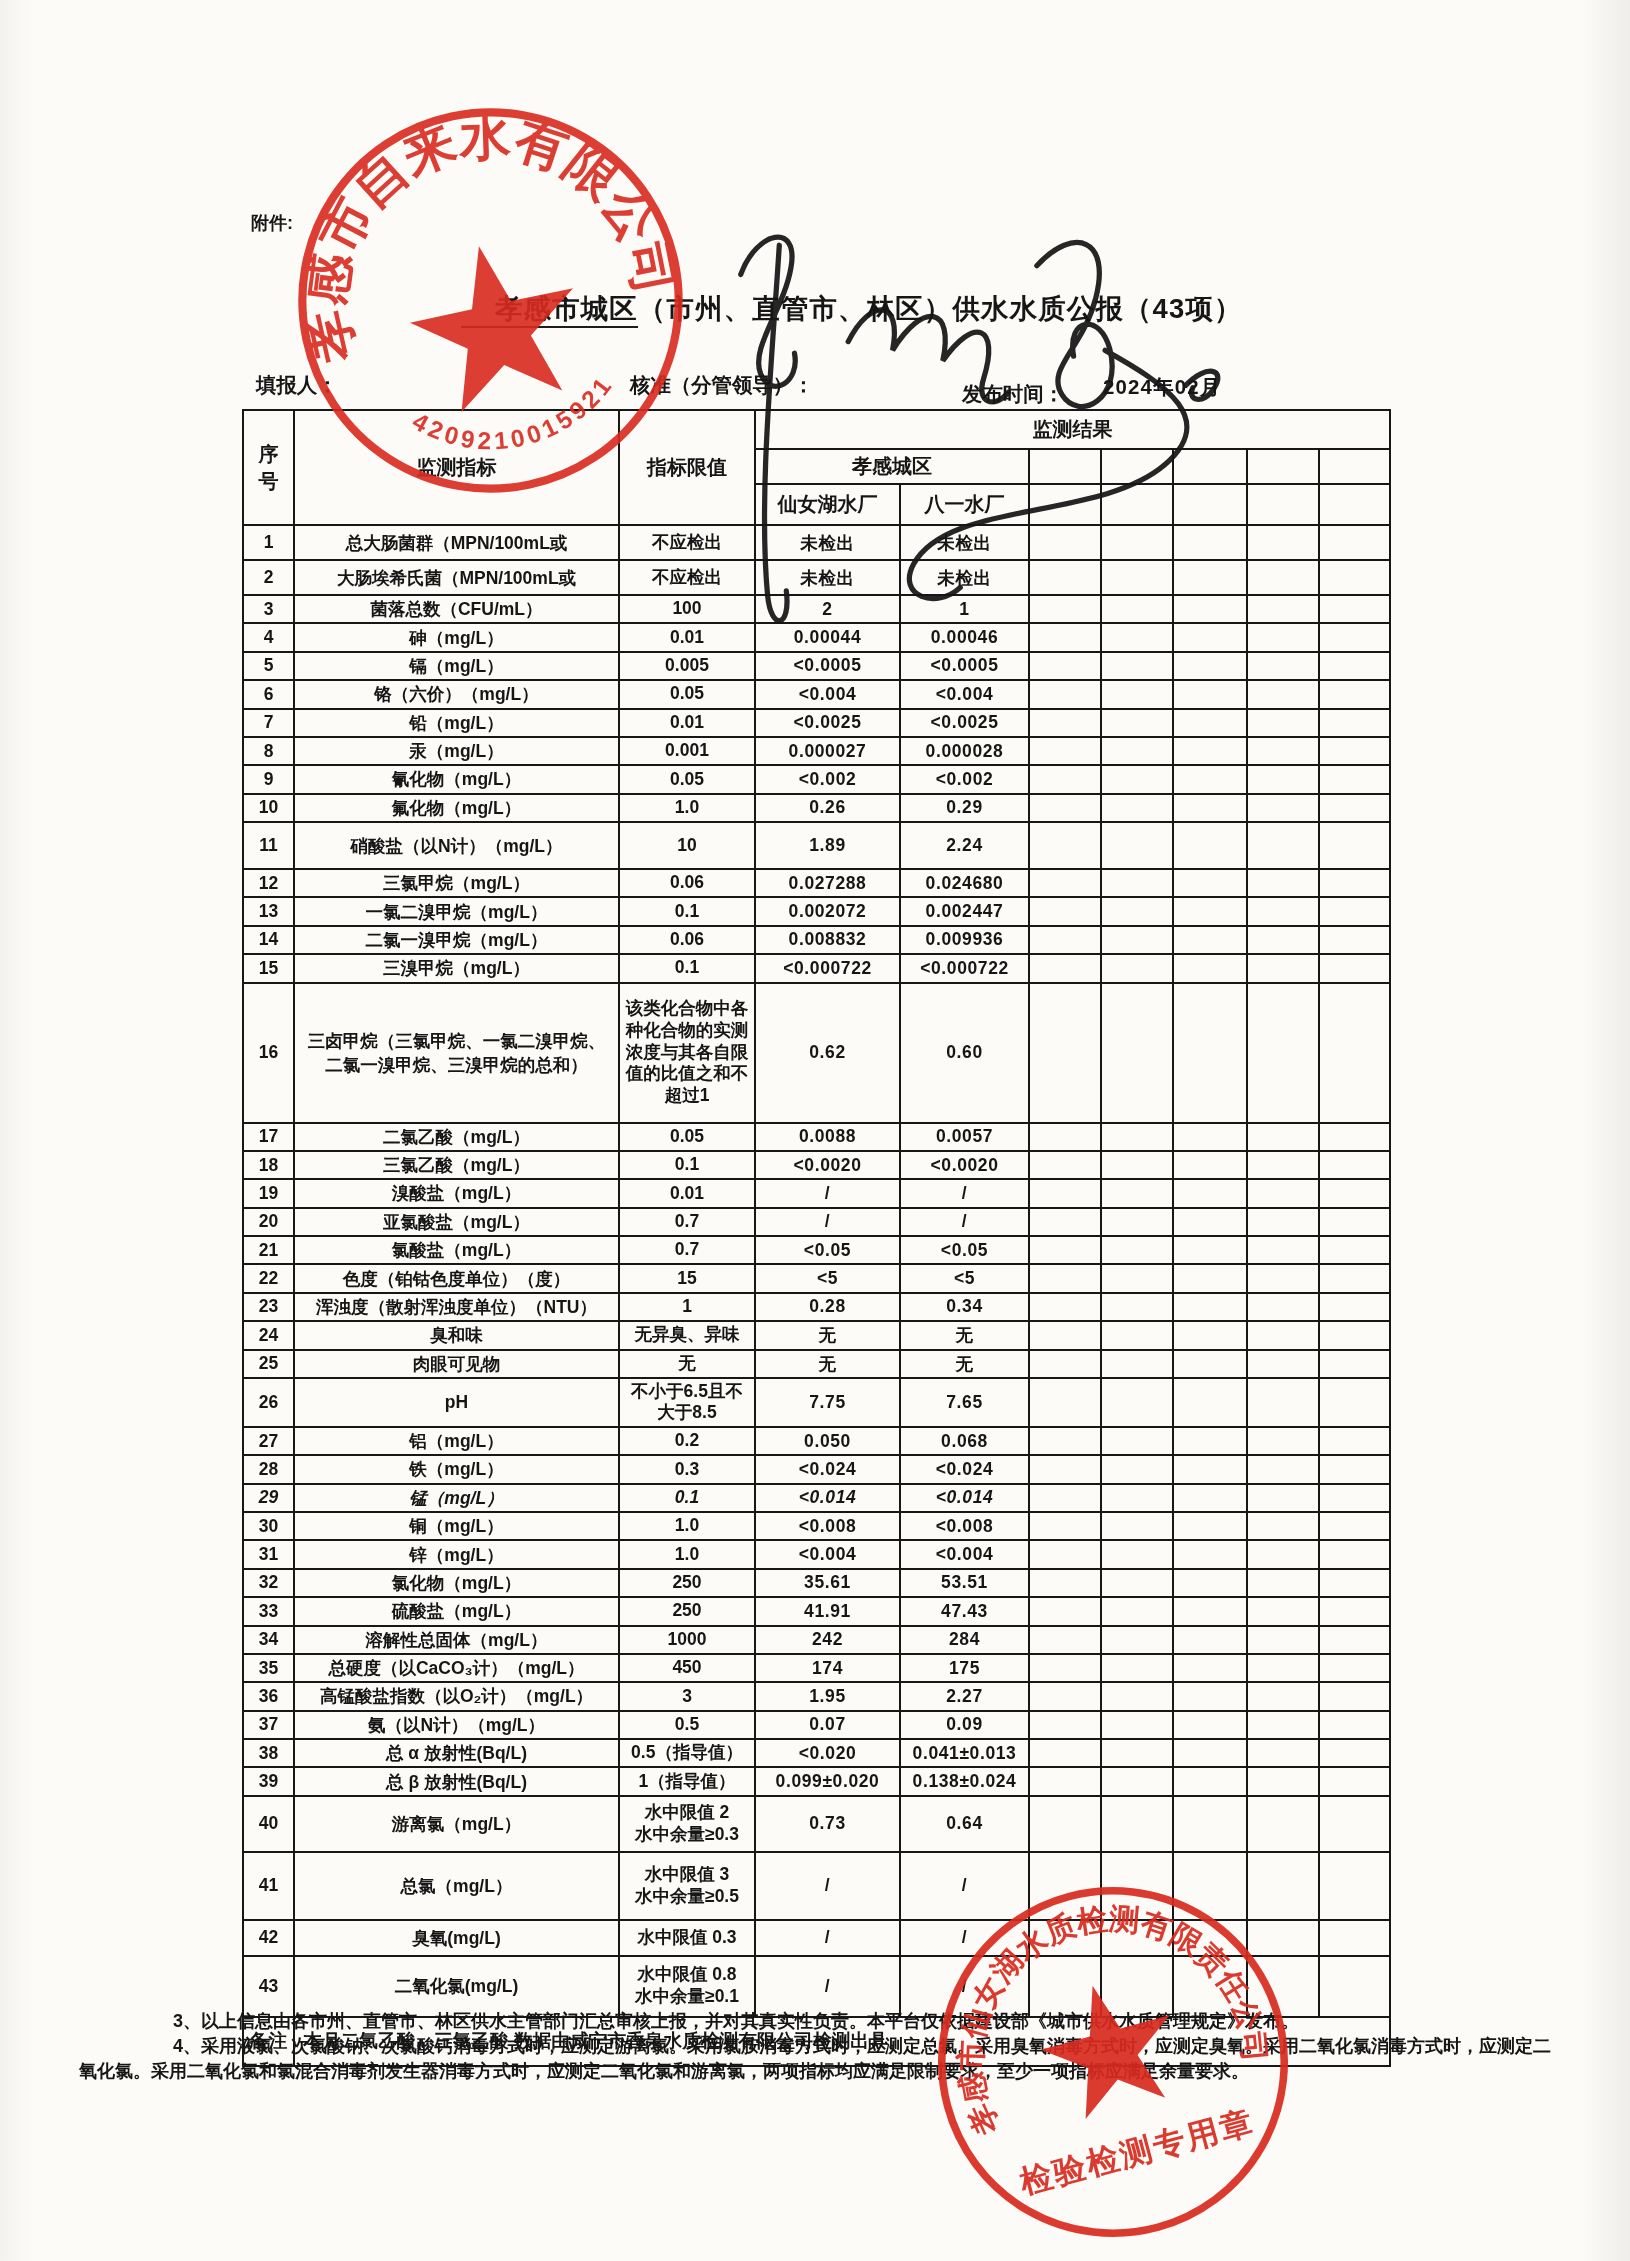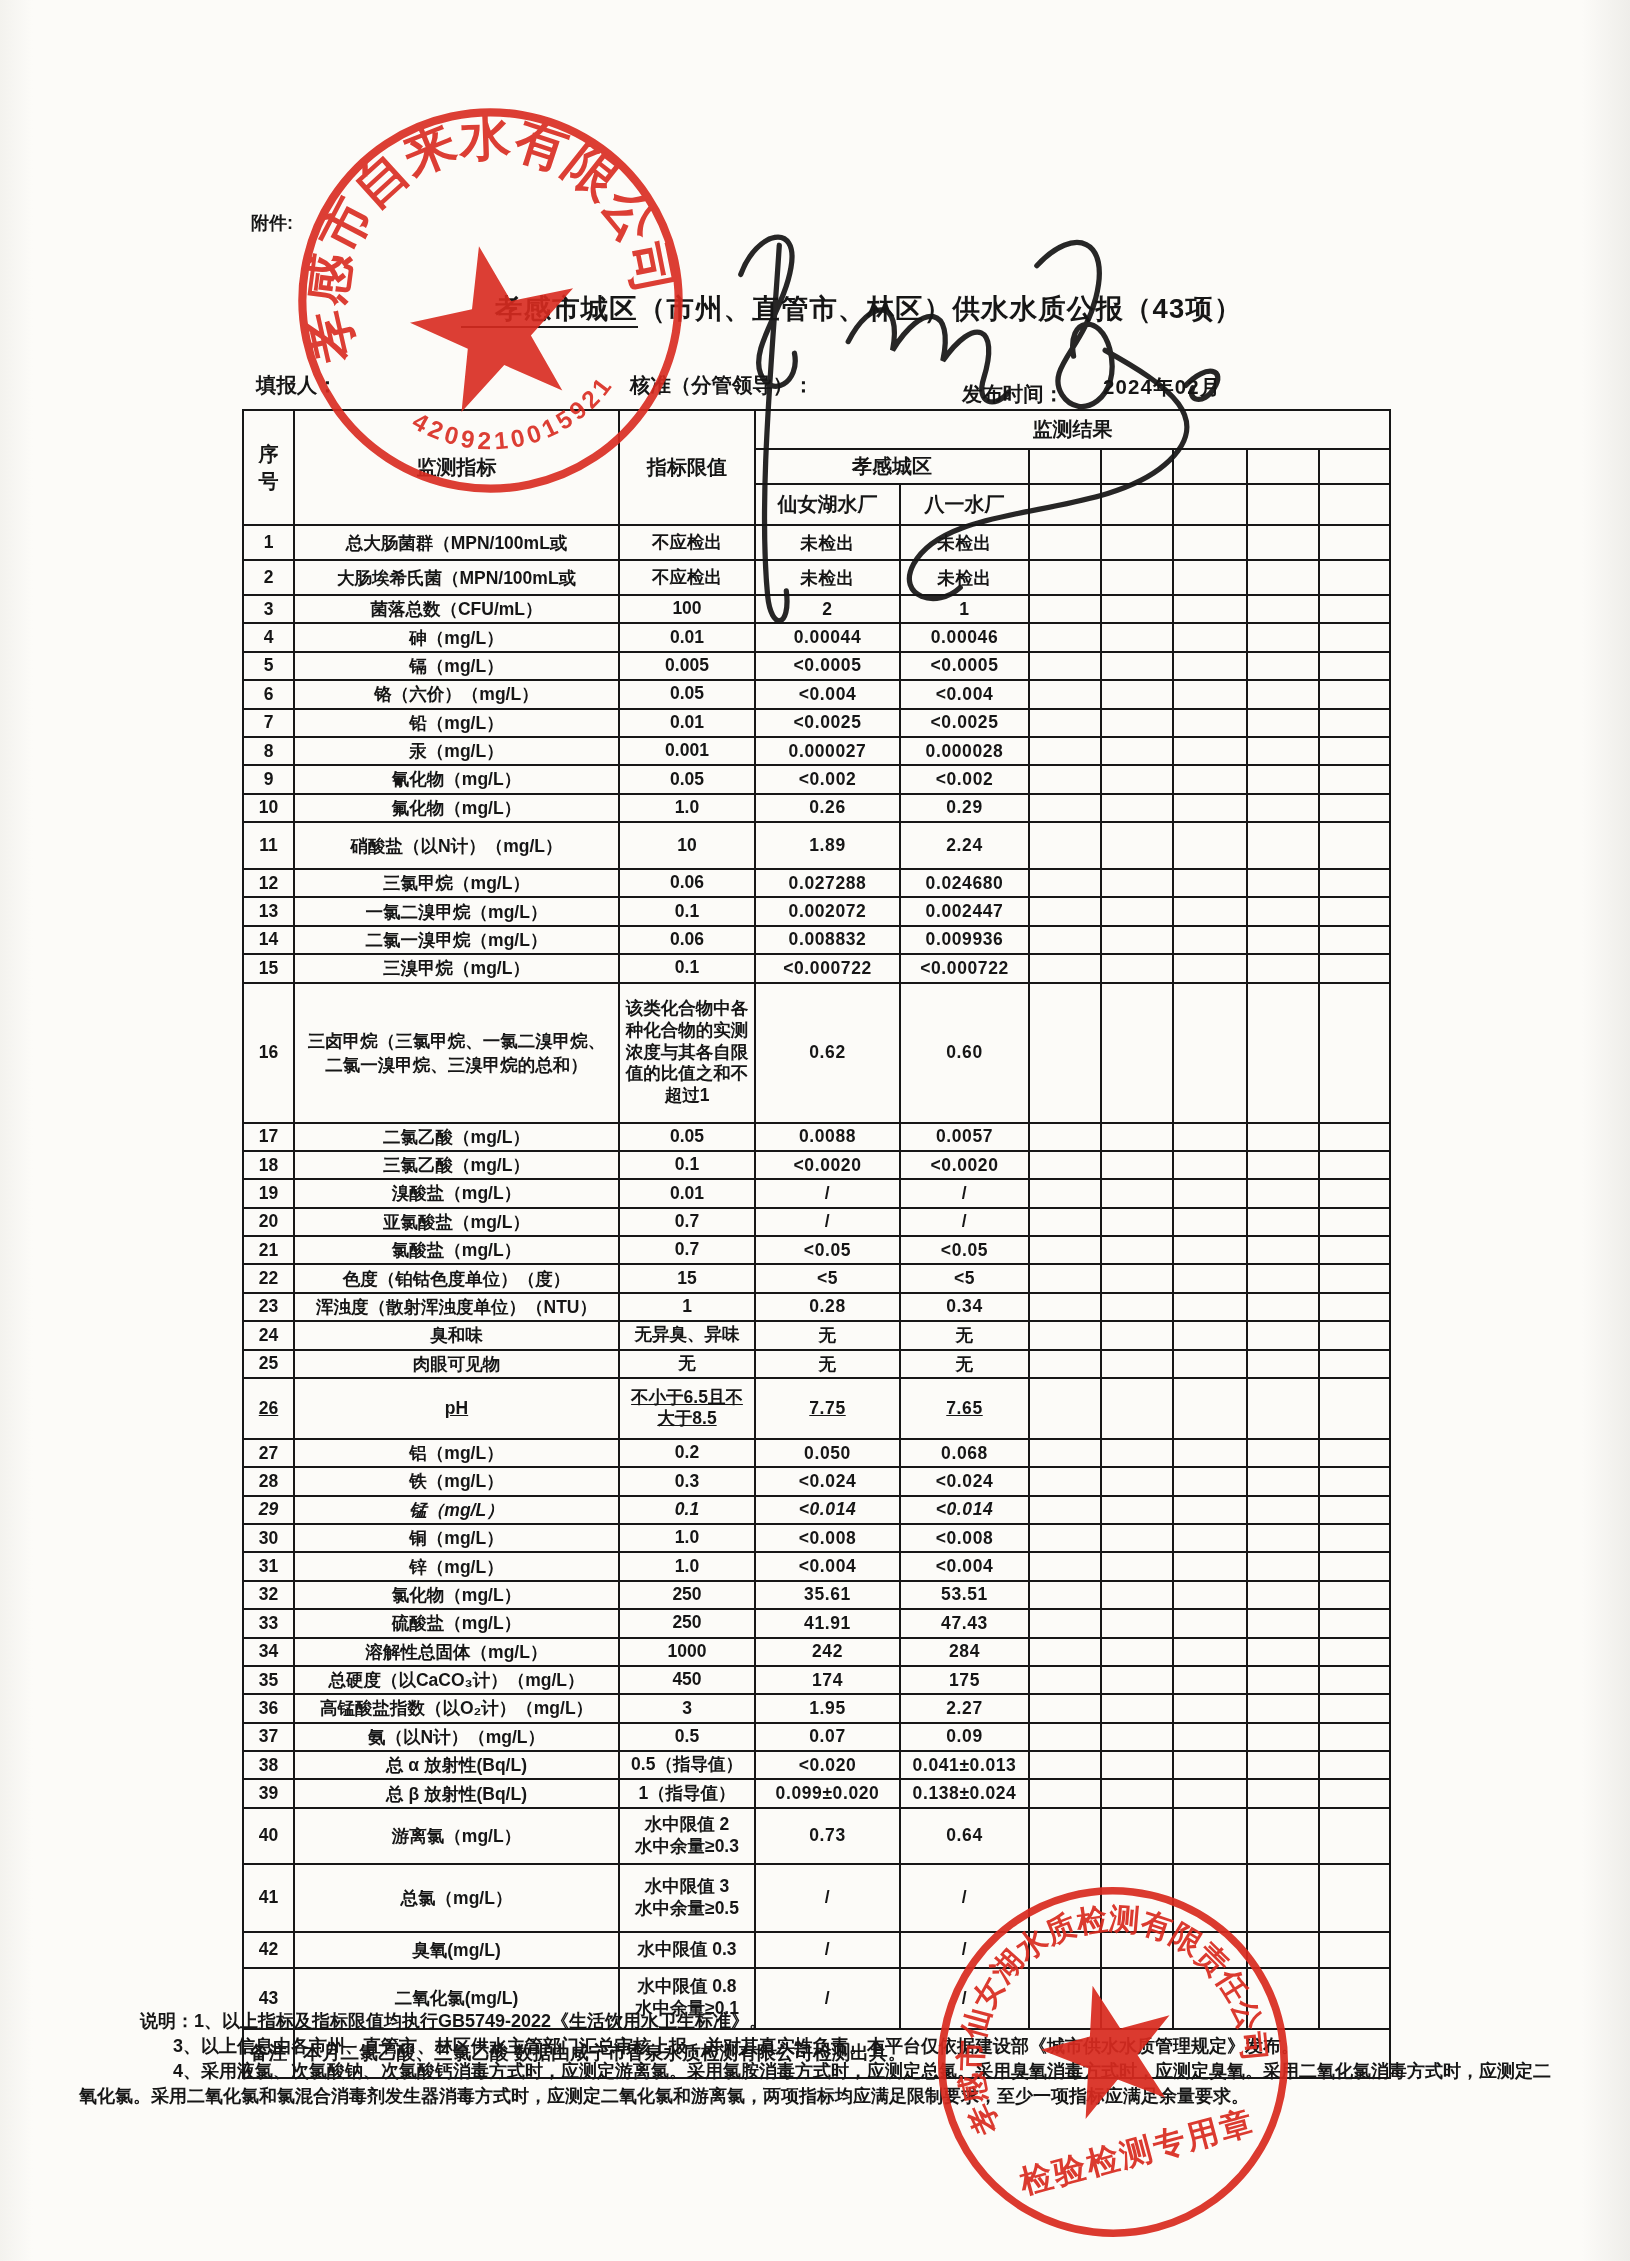"26" tr { height: 61px -> 49px; text-decoration: underline -> none }
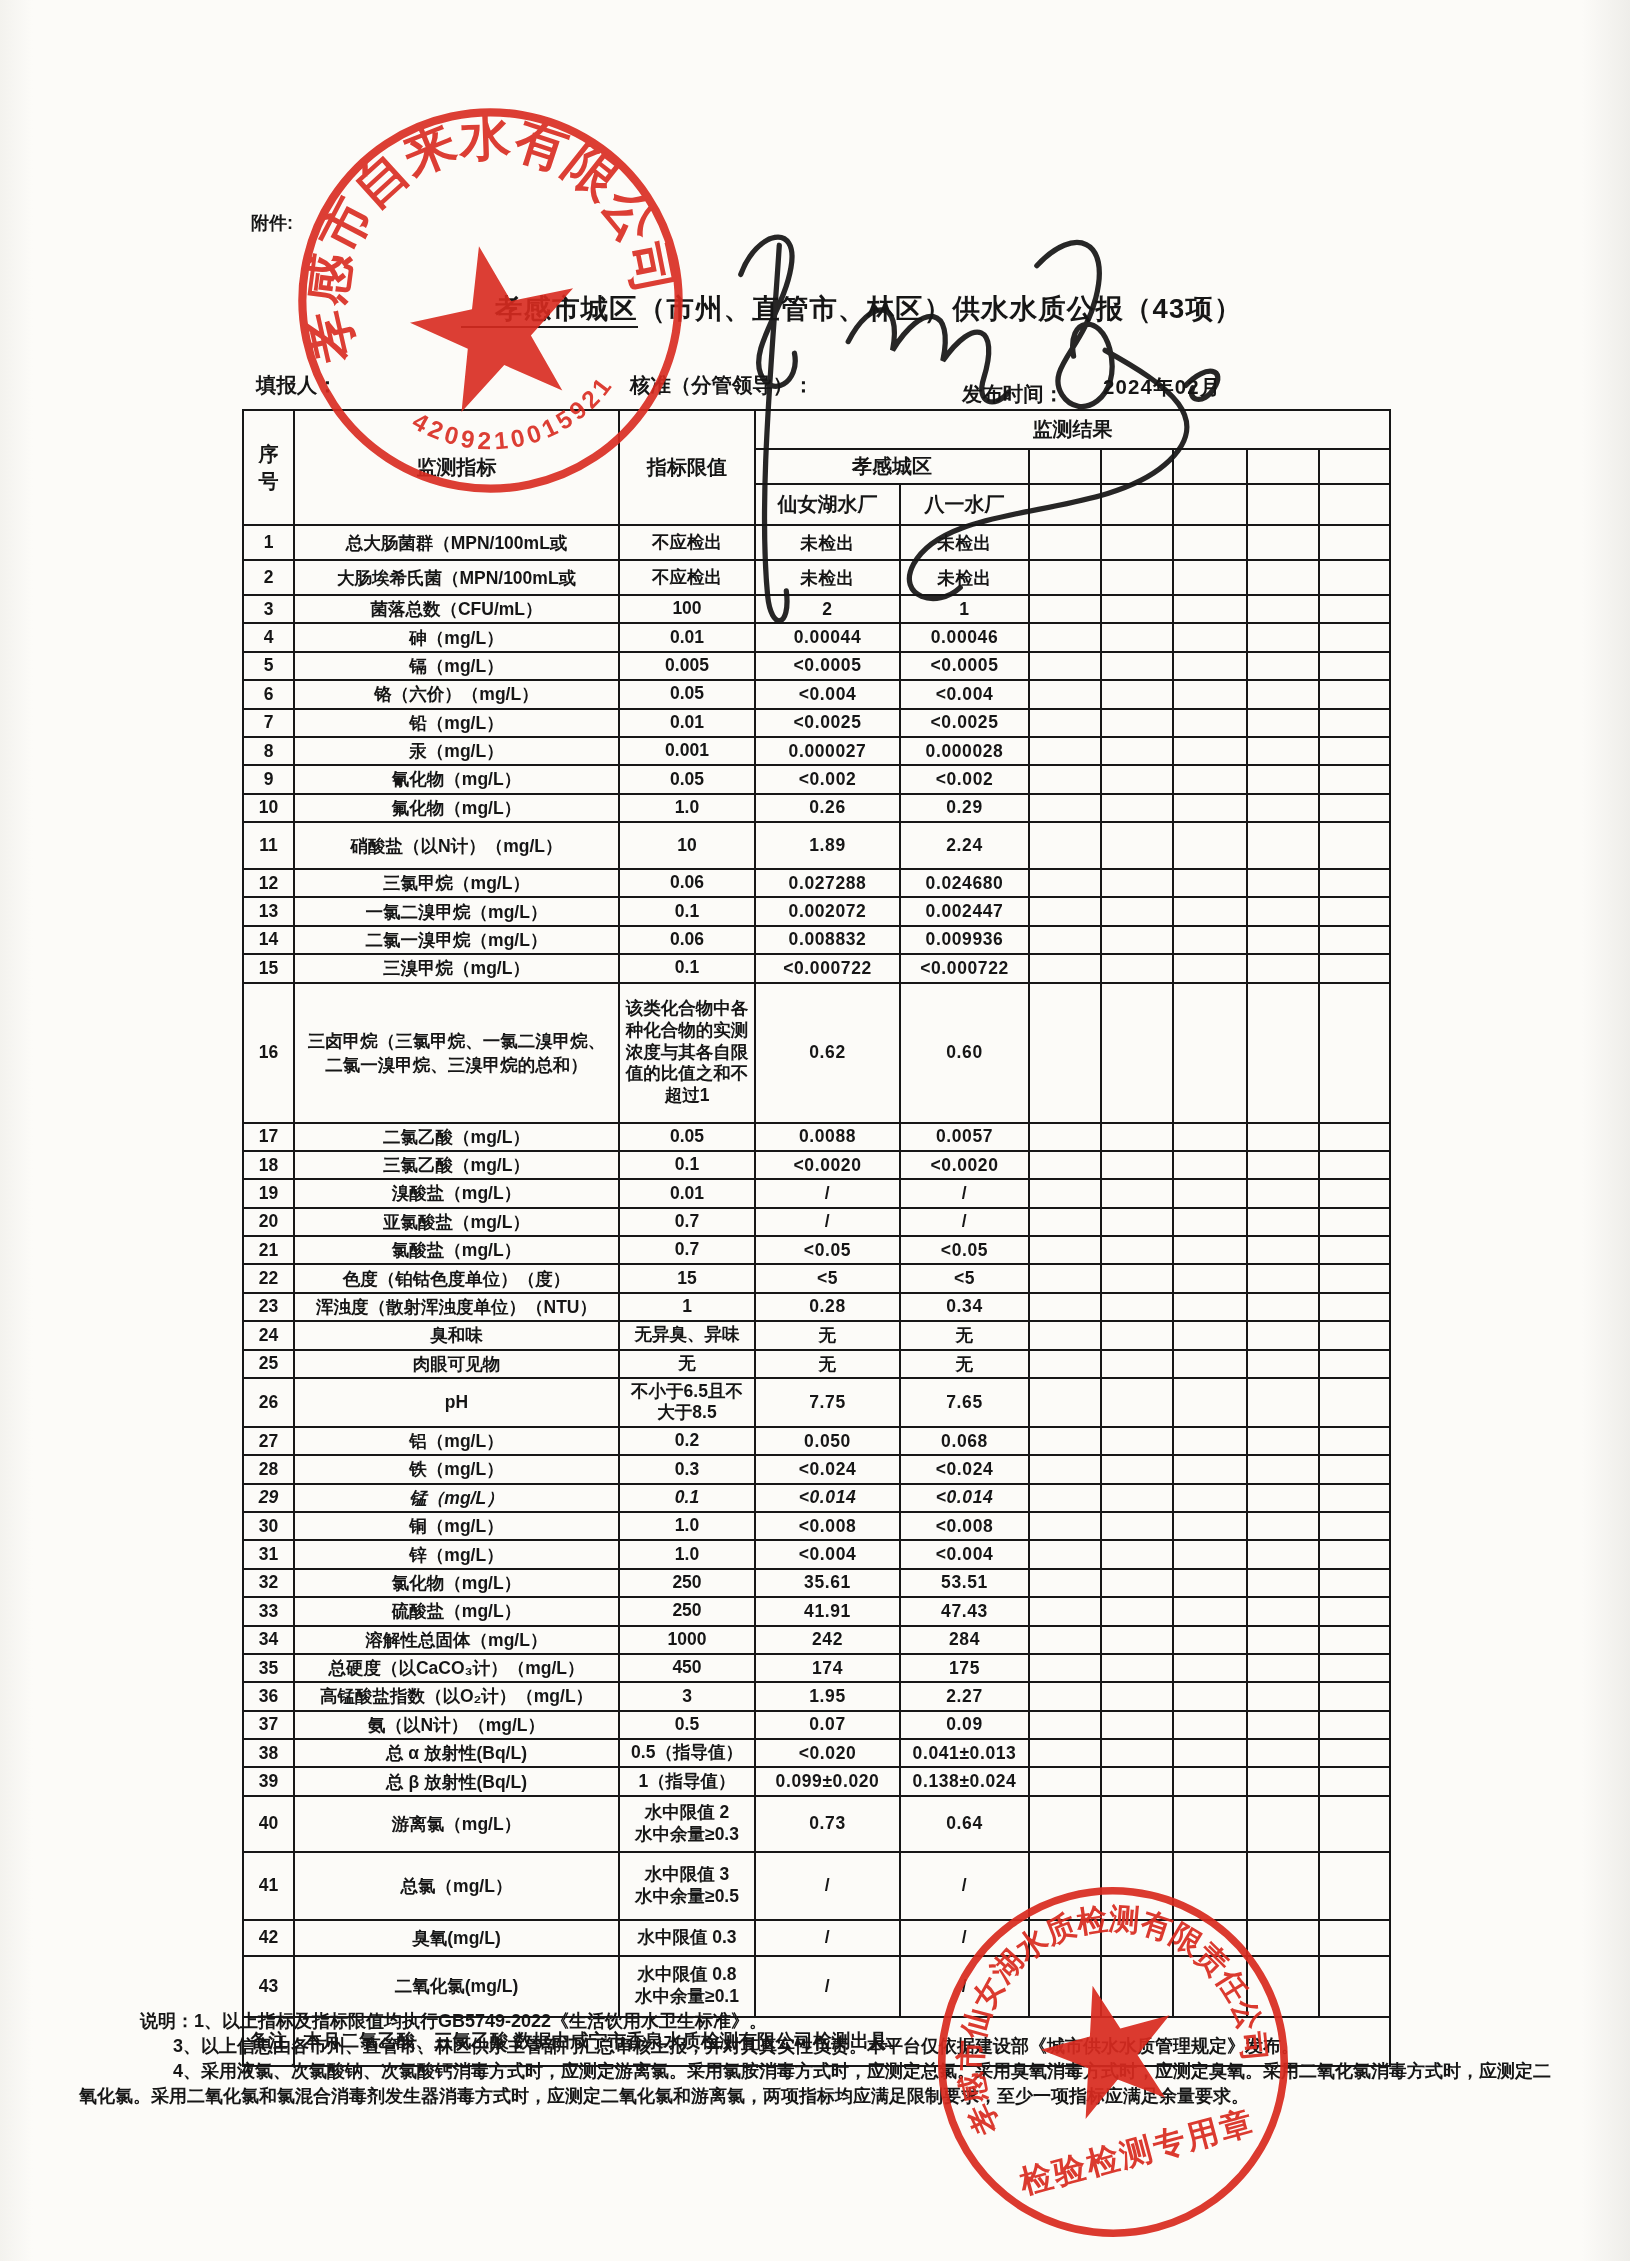"说明：1、以上指标及指标限值均执行GB5749-2022《生活饮用水卫生标准》。" p { html: <p>说明：1、以上指标及指标限值均执行GB5749-2022《生活饮用水卫生标准》。</p> -> none }
